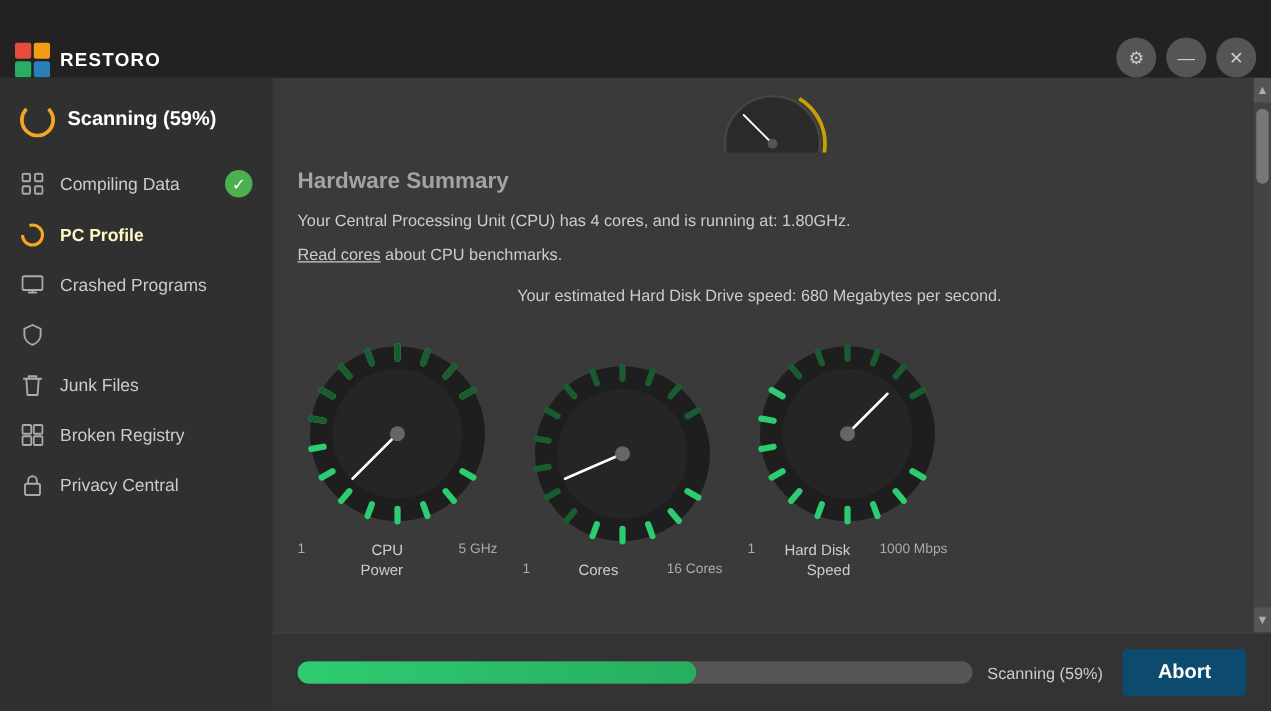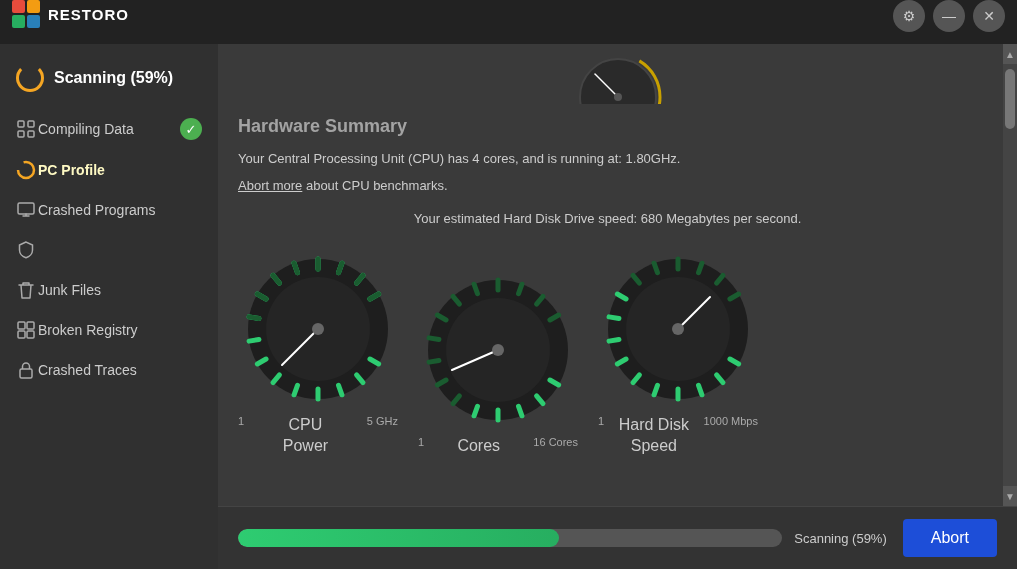"RESTORO" .titlebar { align-items: flex-start -> flex-end; height: 44px -> 62px }
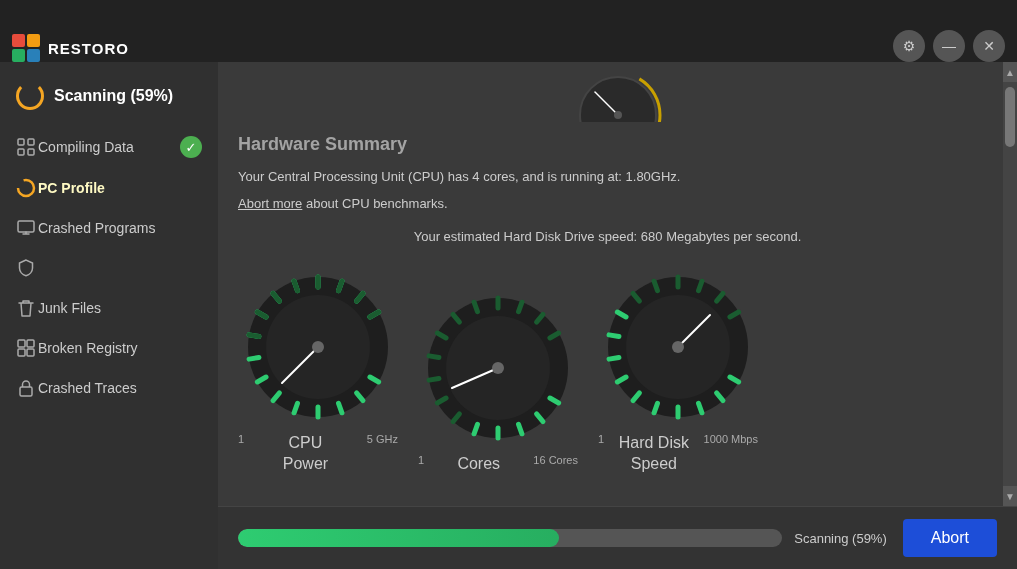"Compiling Data" .sidebar-item { gap: 2px -> 12px }
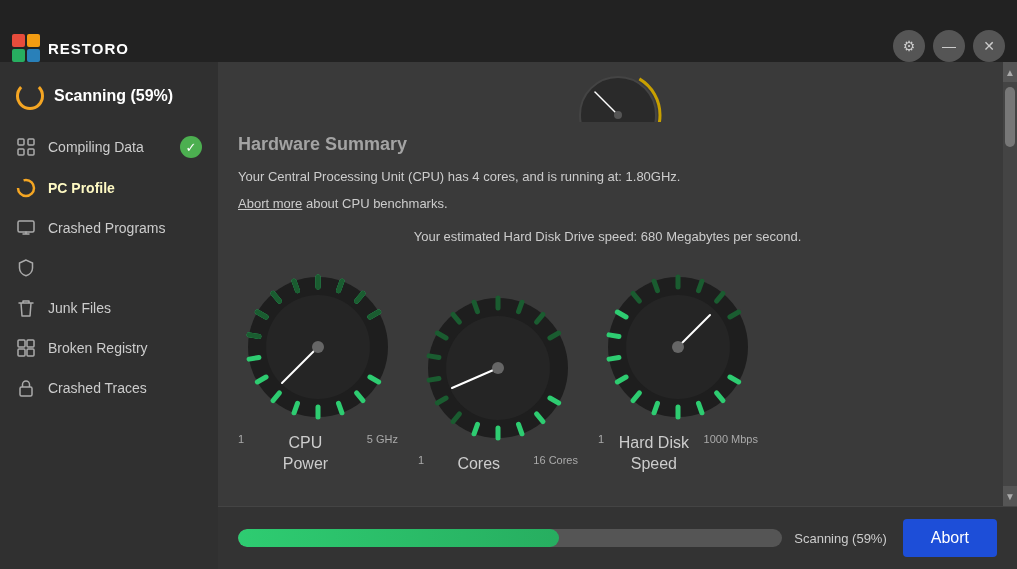"Abort more" a { text: Abort more -> Read cores }
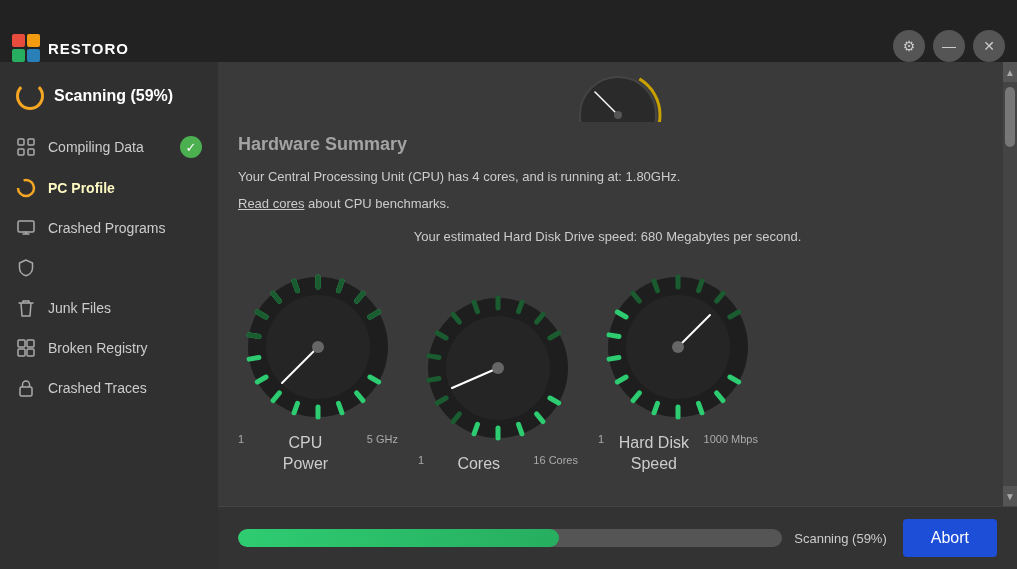"Crashed Traces" span.sidebar-item-label { text: Crashed Traces -> Privacy Central }
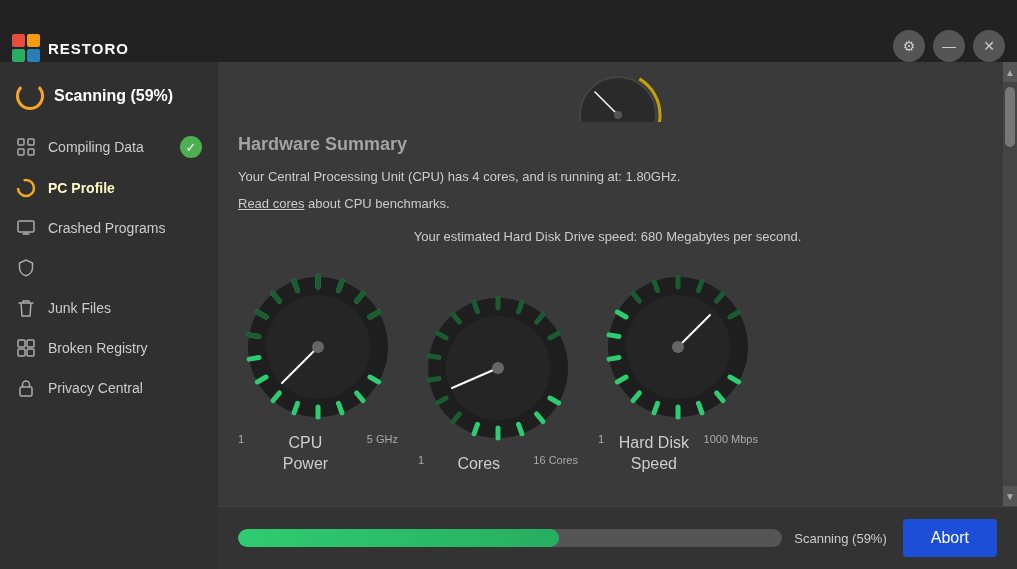"CPU" .gauge-center-label { font-size: 16px -> 12px; text-align: center -> right }
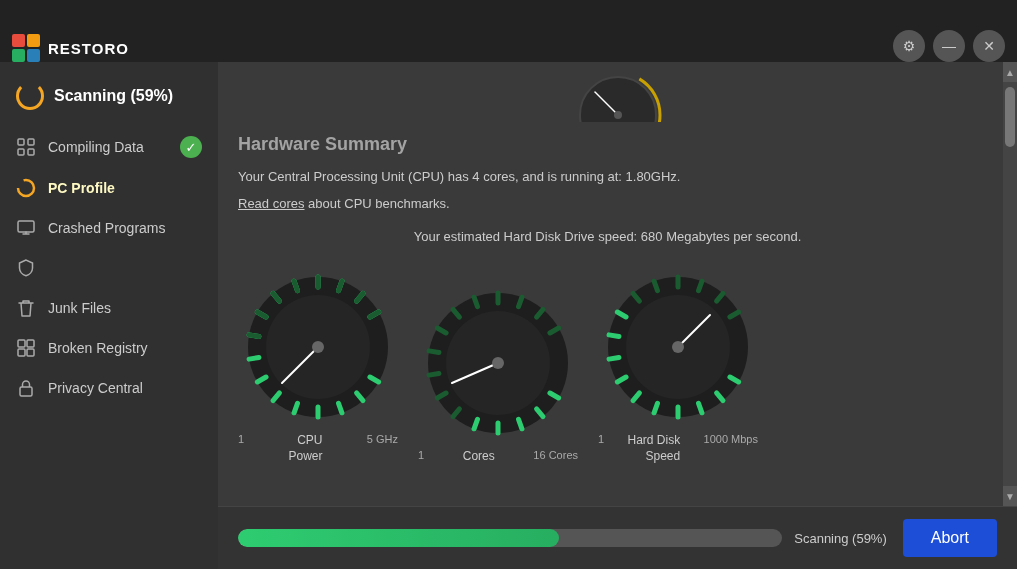"Abort" .abort-btn { background: #1d4ed8 -> #0c4a6e; font-weight: 400 -> 700 }
